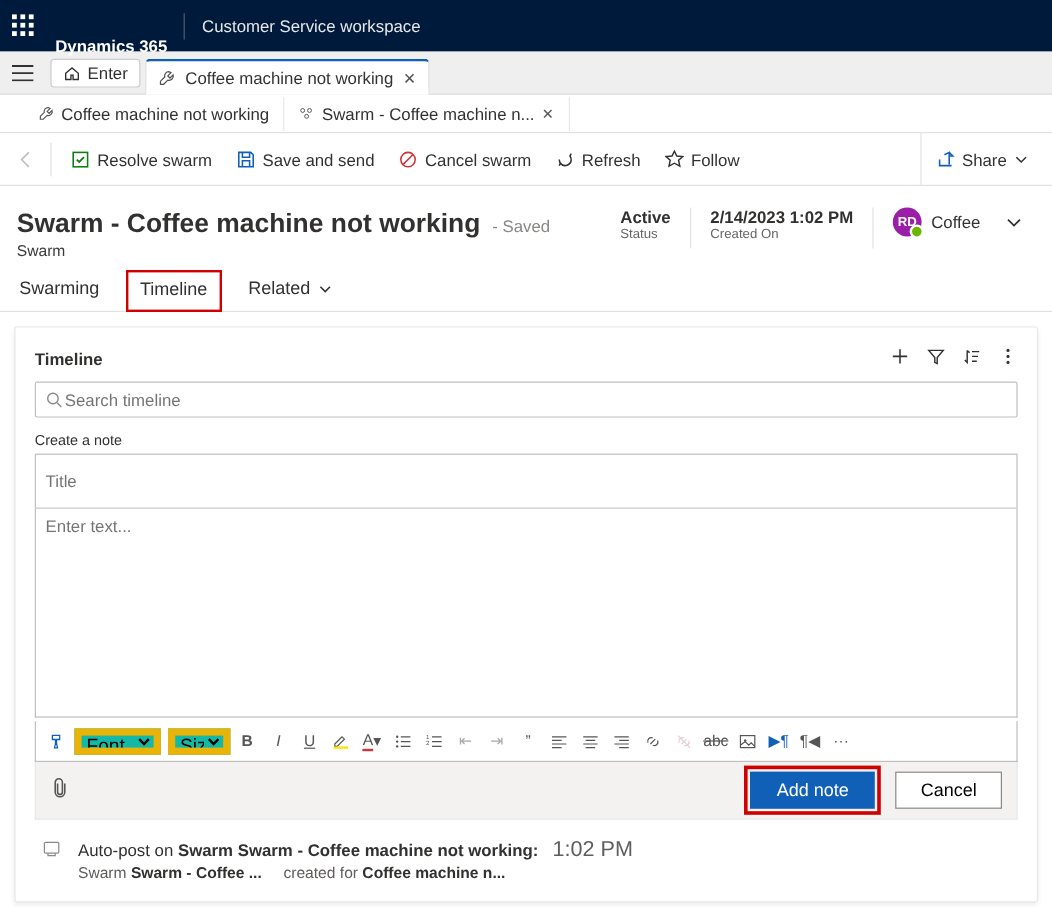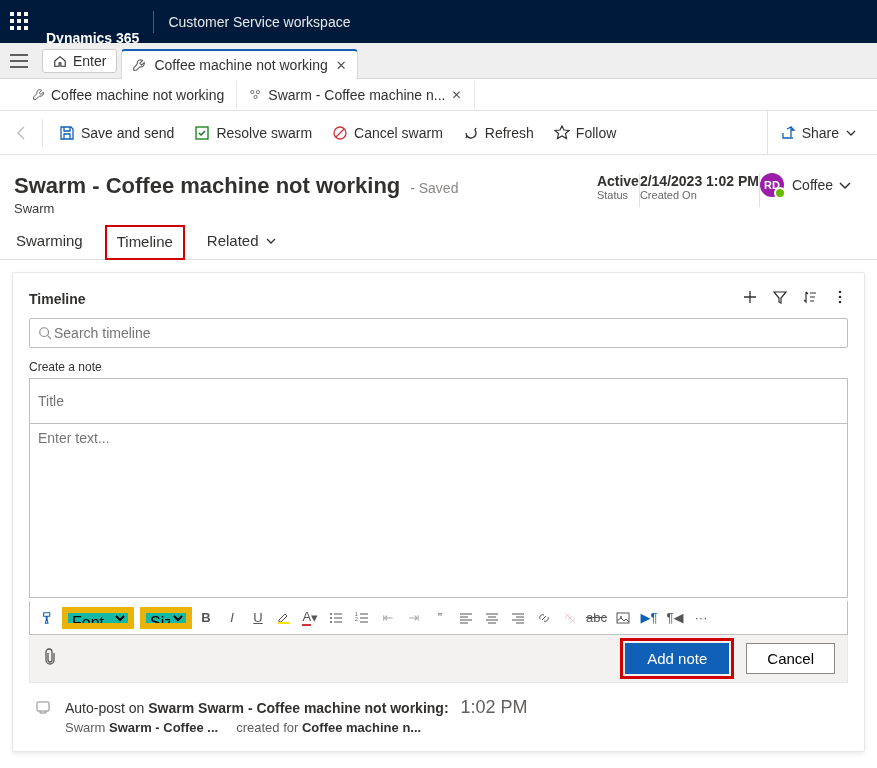"Save and send" div.cmd { order: before "Resolve swarm" -> after "Resolve swarm" }
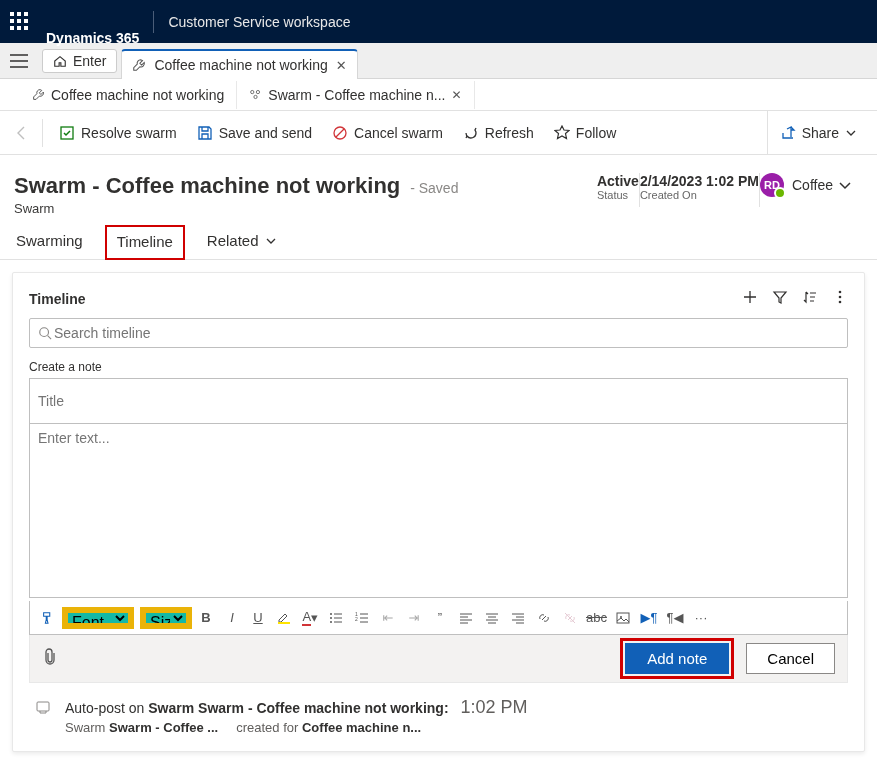"Active" .meta { gap: 0 -> 16px }
